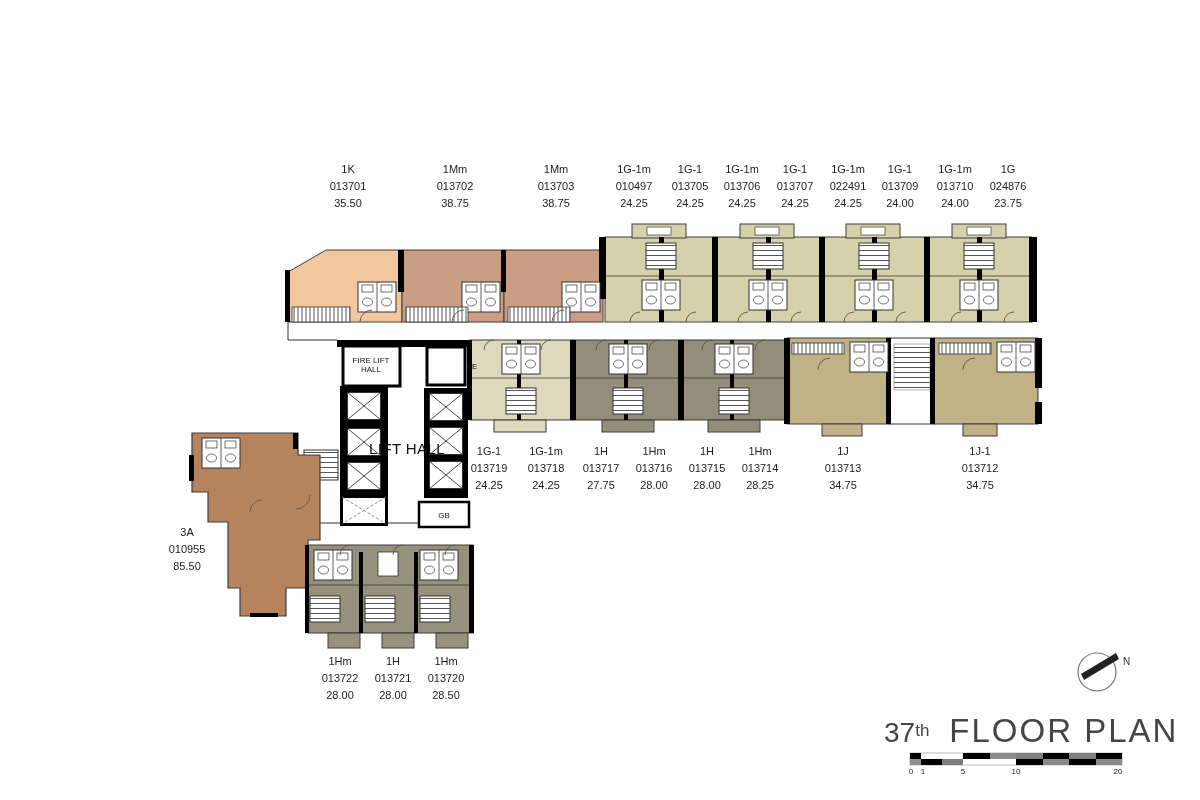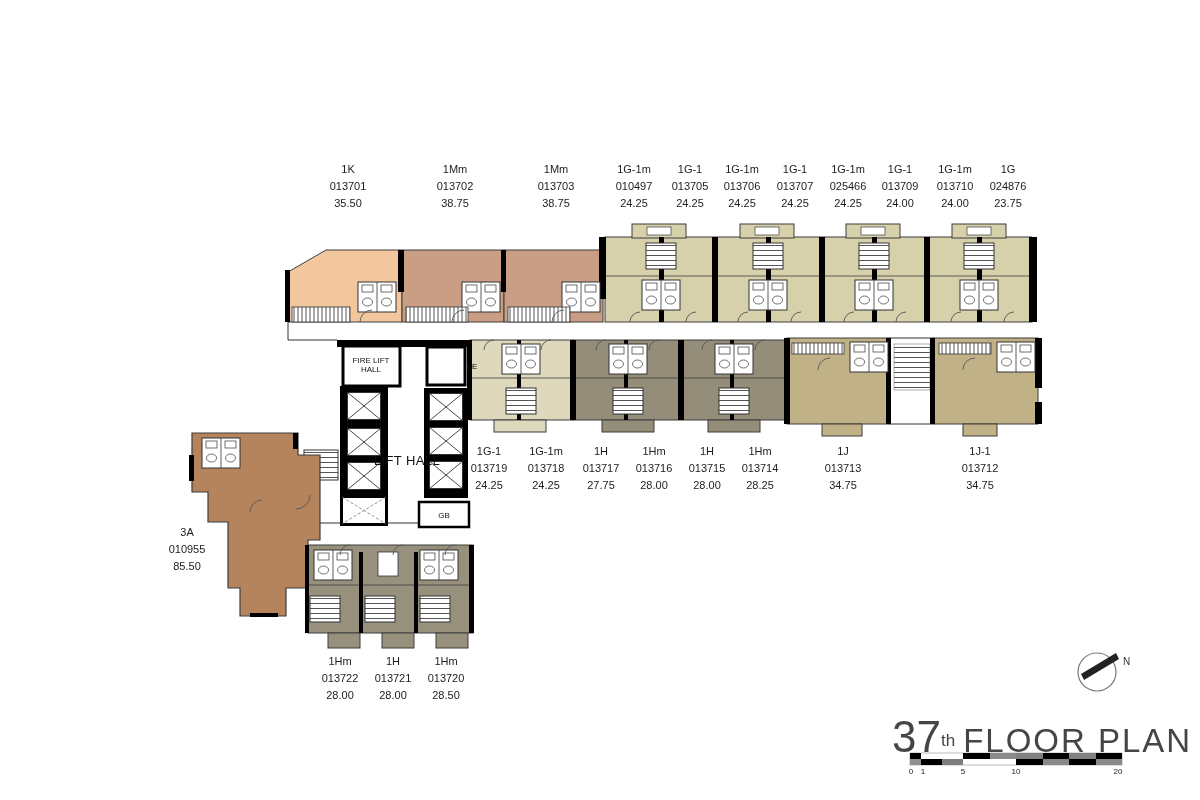"025466" span { text: 025466 -> 022491 }
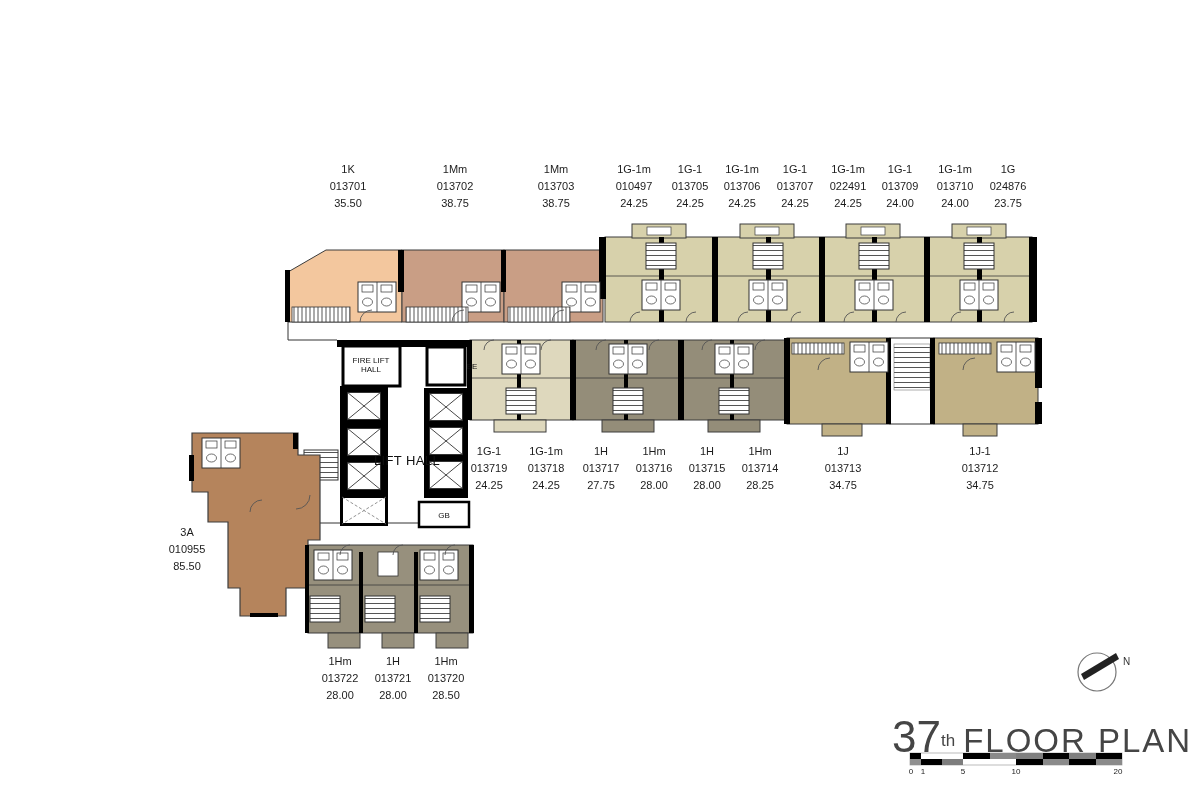"LIFT HALL" .corelabel.lifthall { font-size: 13px -> 15px; margin-top: 12px -> none }
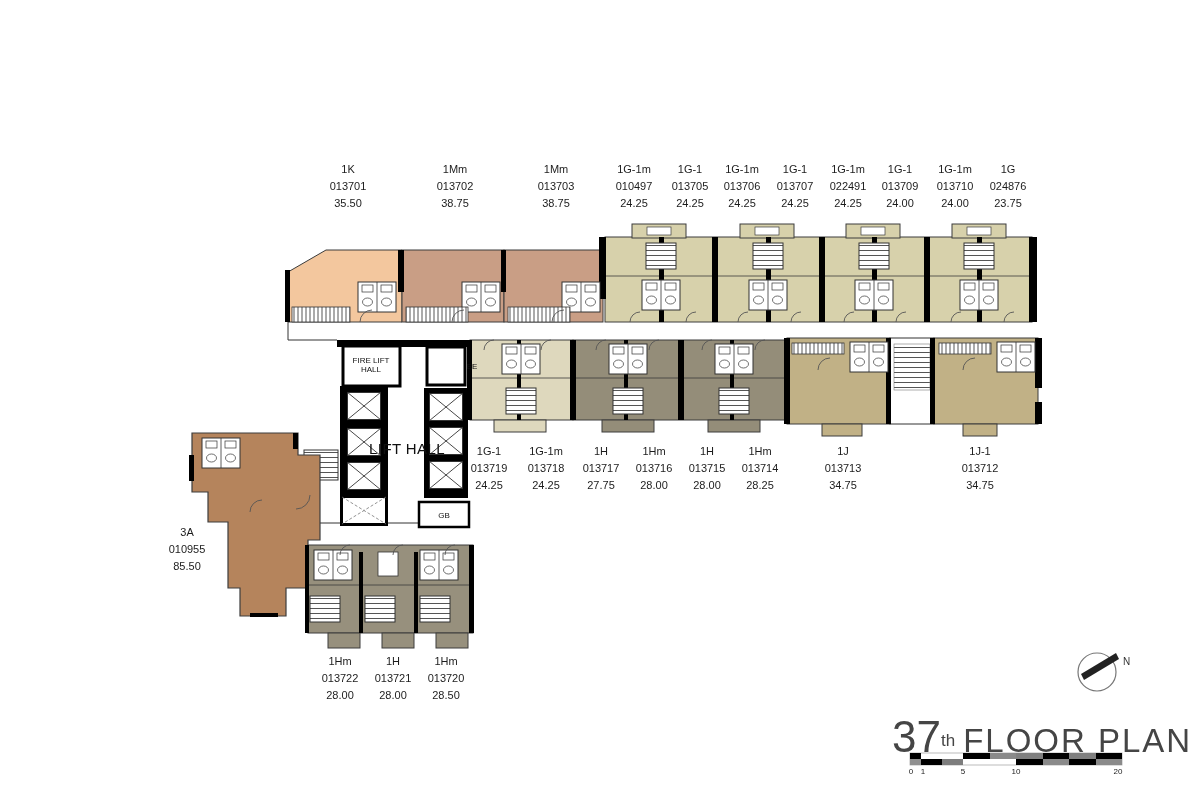"37" .title .t-num { font-size: 44px -> 28px; margin-left: 8px -> none }
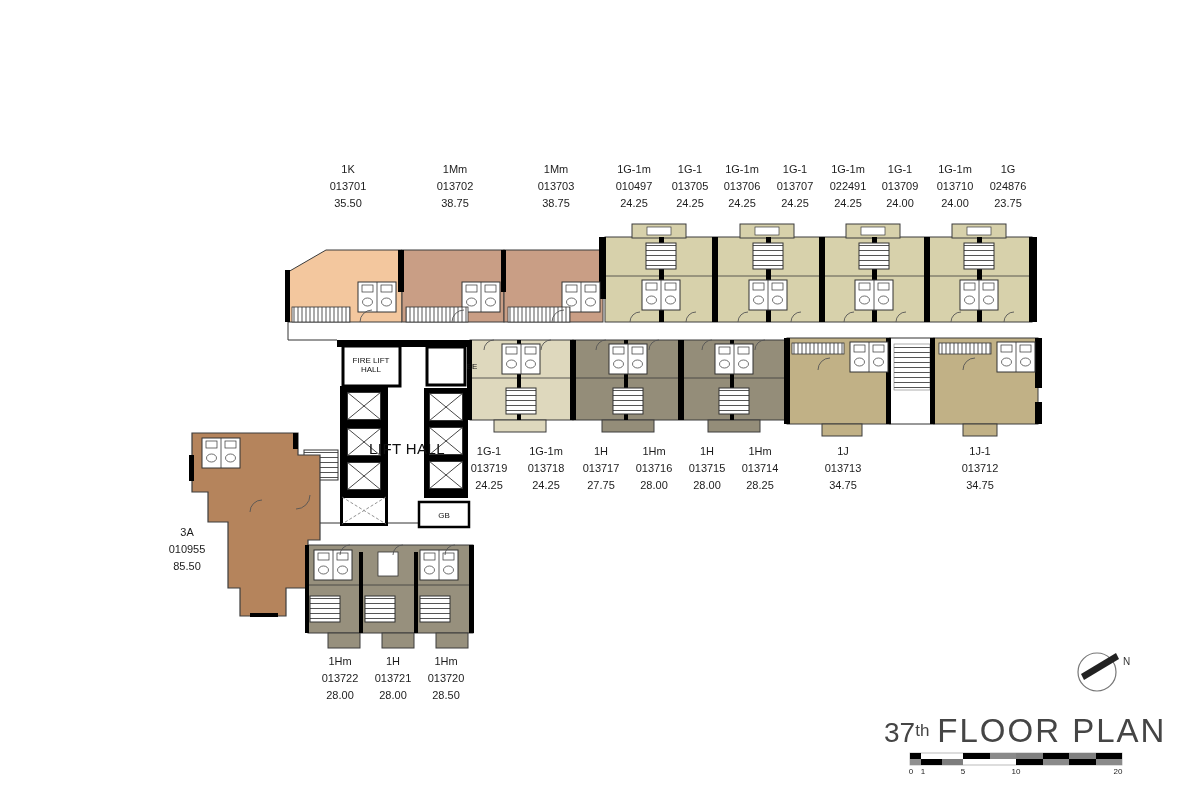"FLOOR PLAN" .title .t-rest { margin-left: 8px -> 20px }
